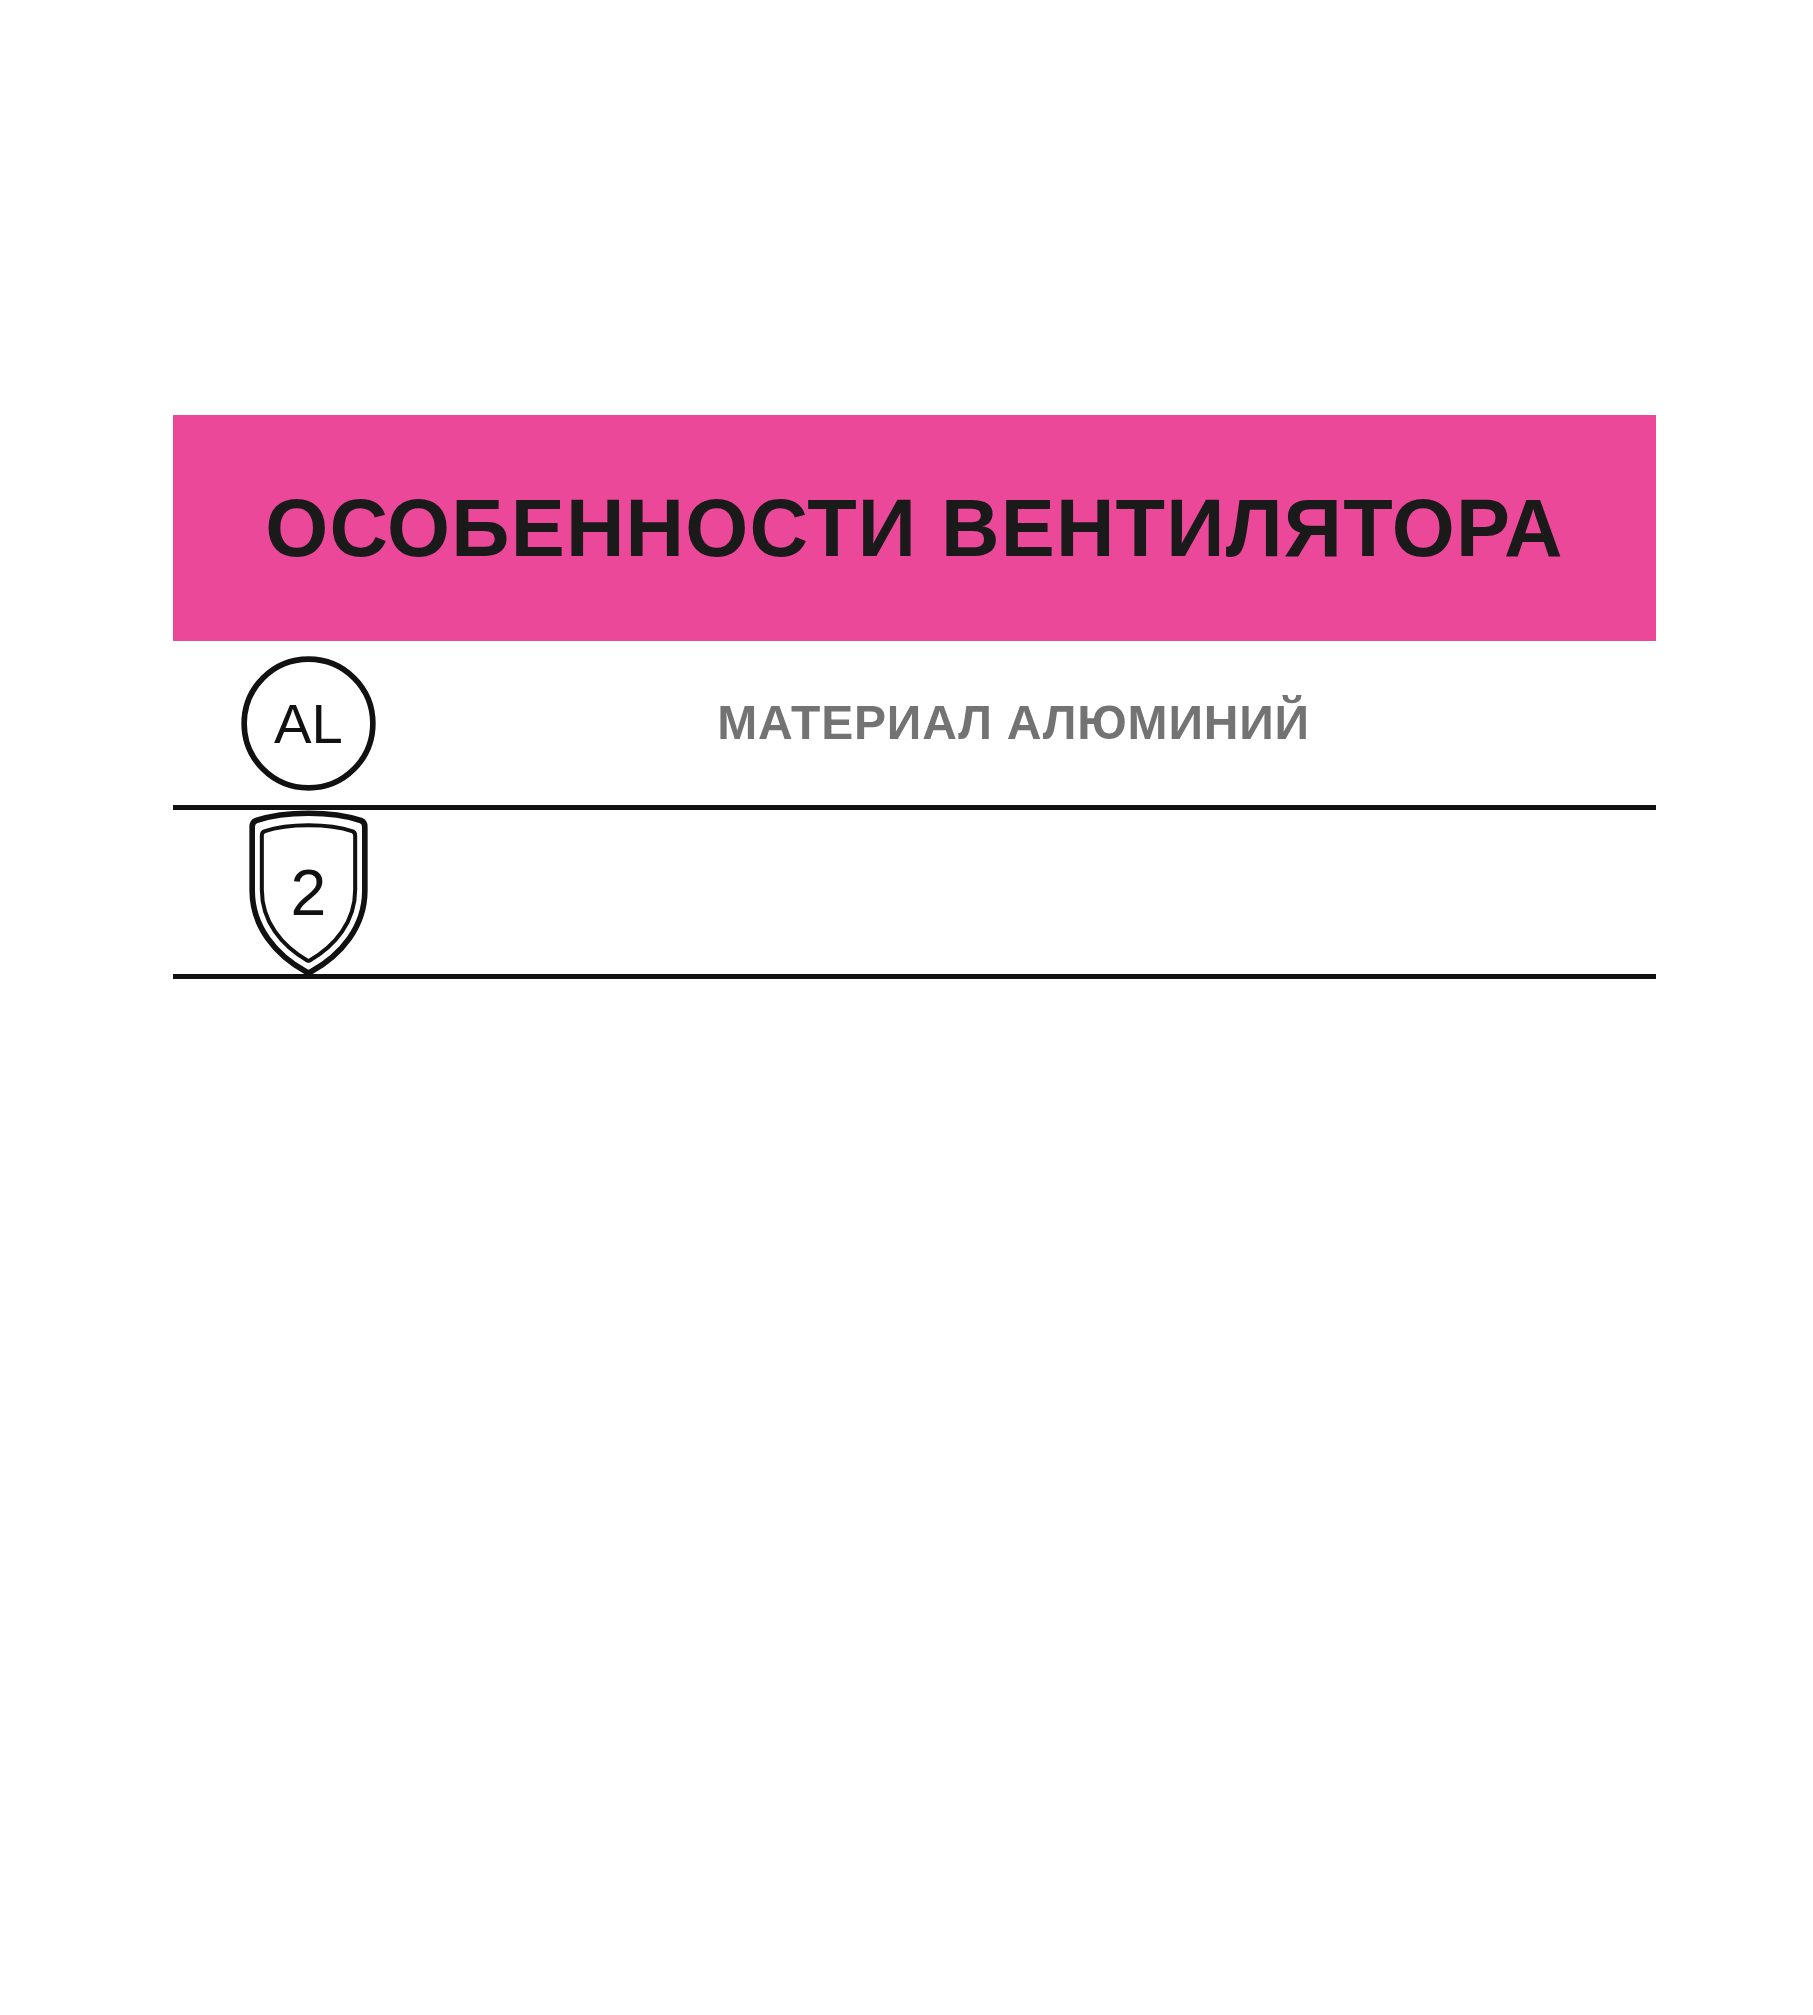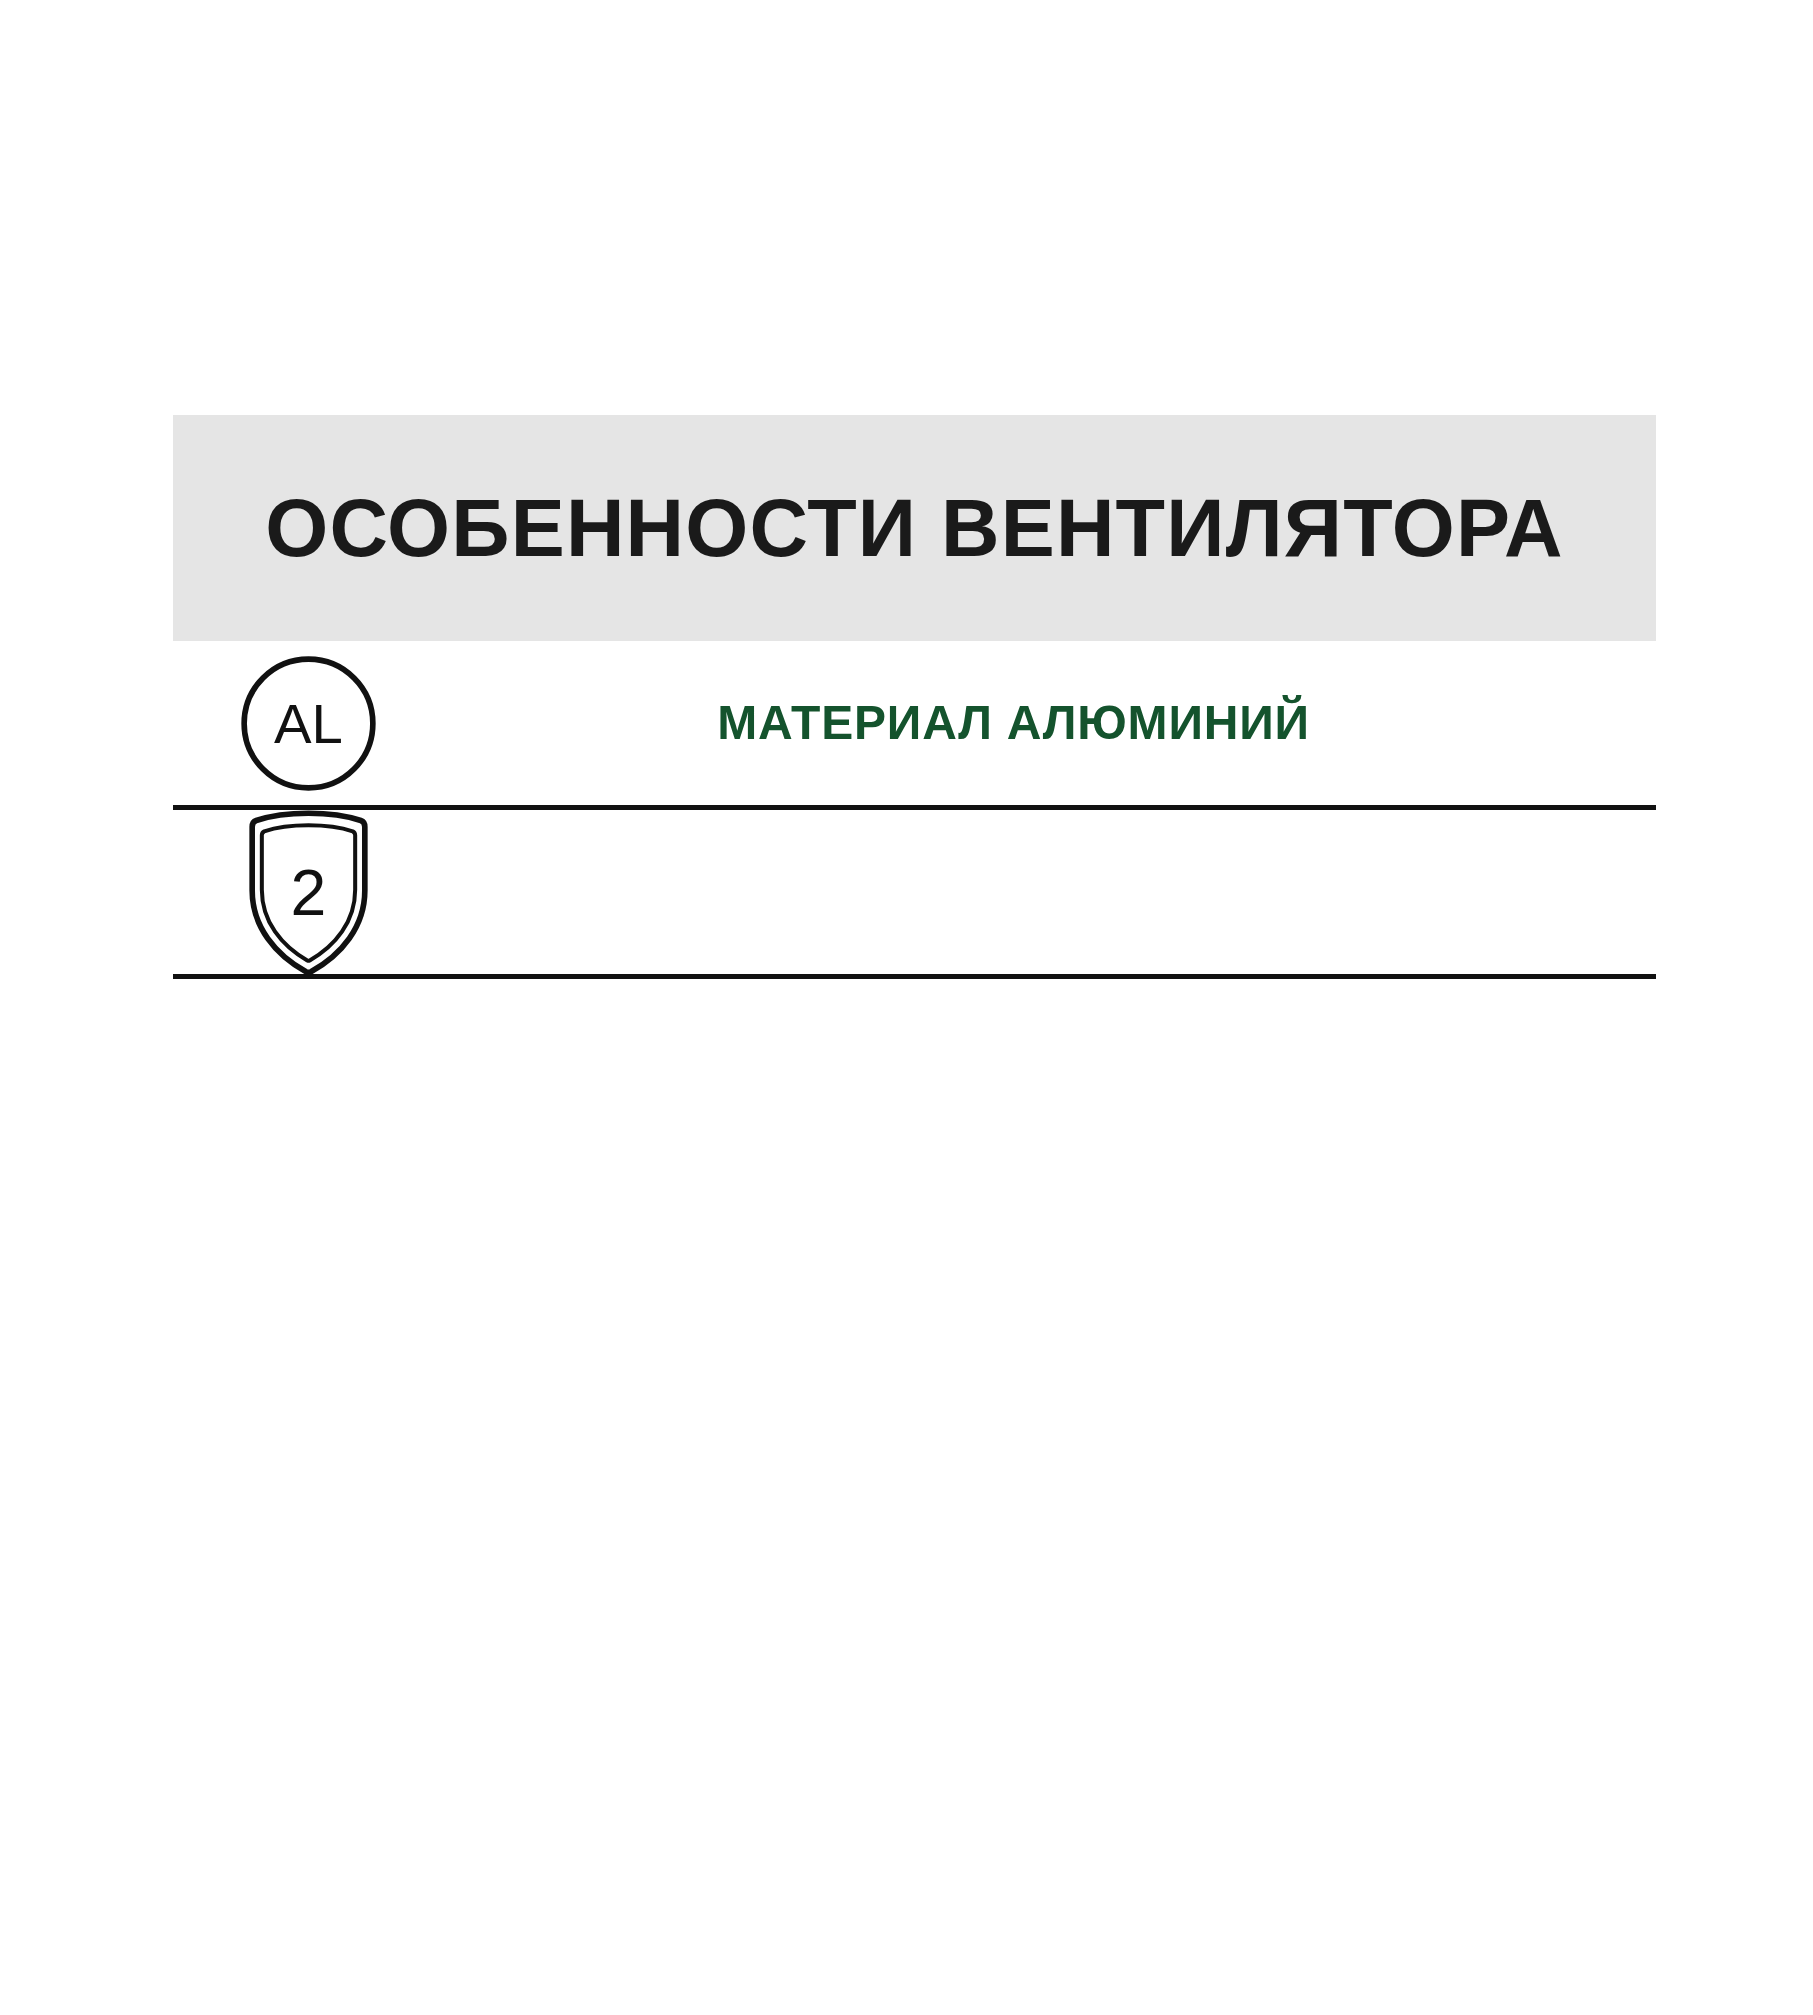"ОСОБЕННОСТИ ВЕНТИЛЯТОРА" .title-bar { background: #e5e5e5 -> #ec4899 }
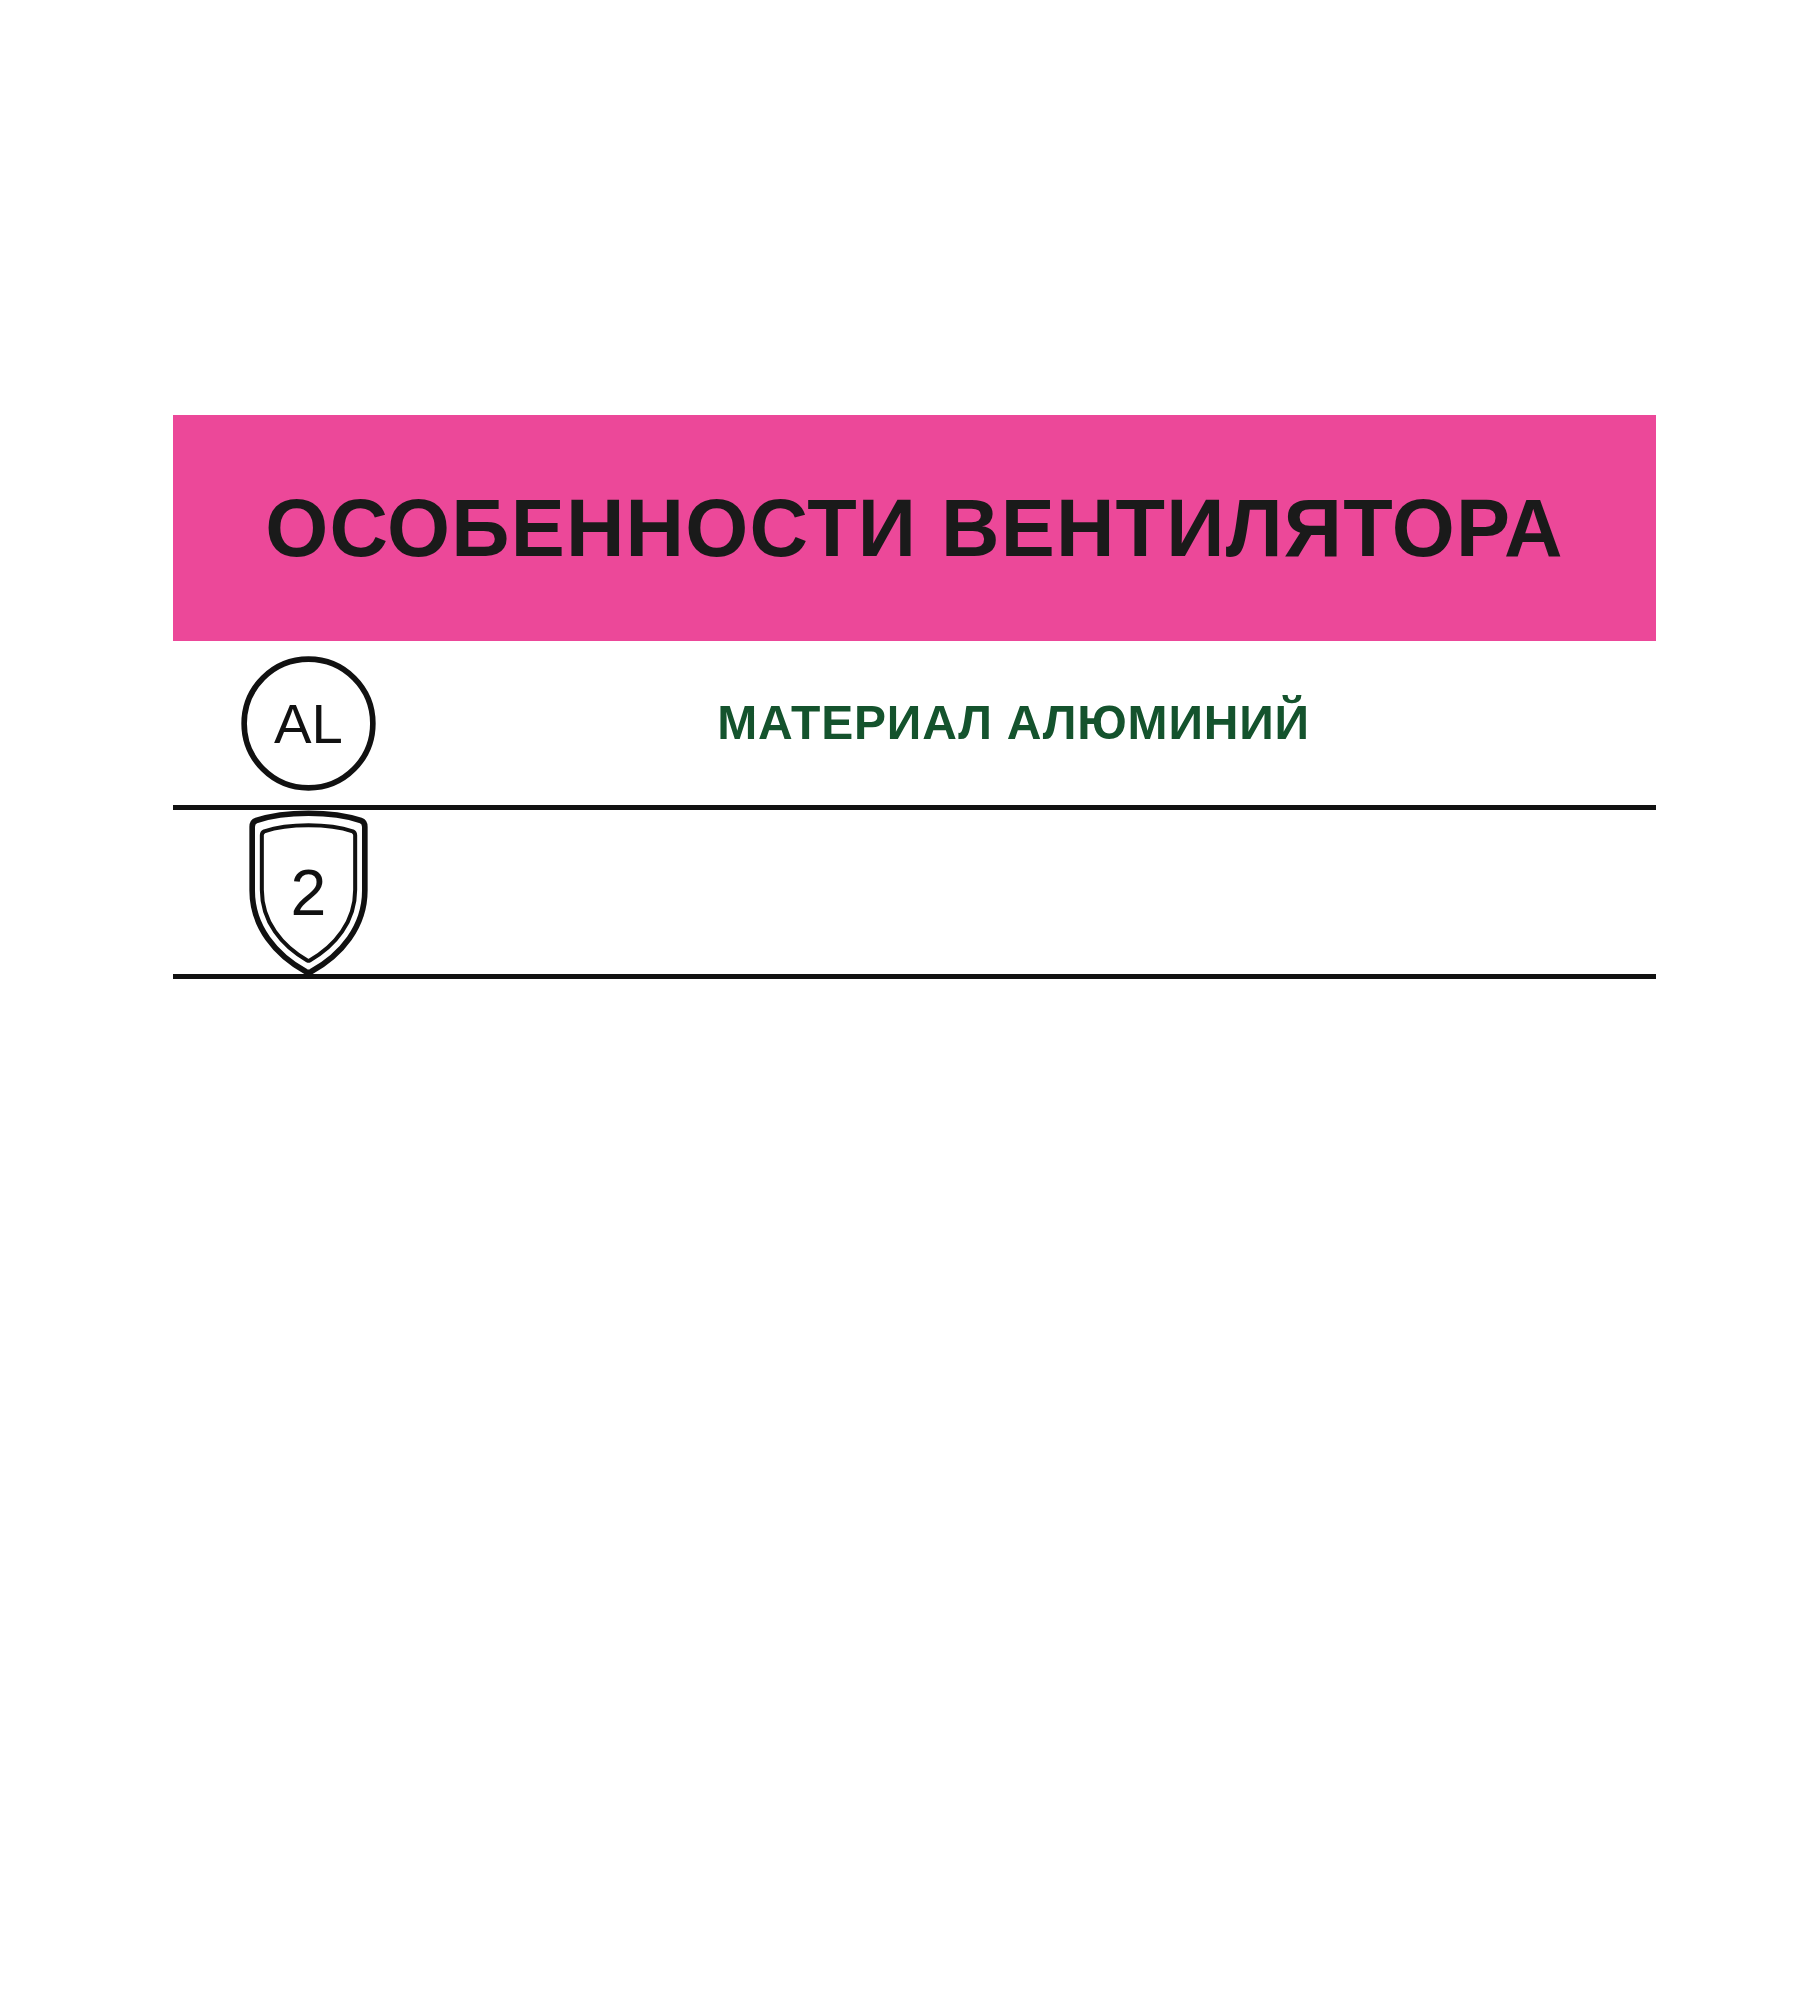"МАТЕРИАЛ АЛЮМИНИЙ" .feature-label { color: #14532d -> #737373 }
